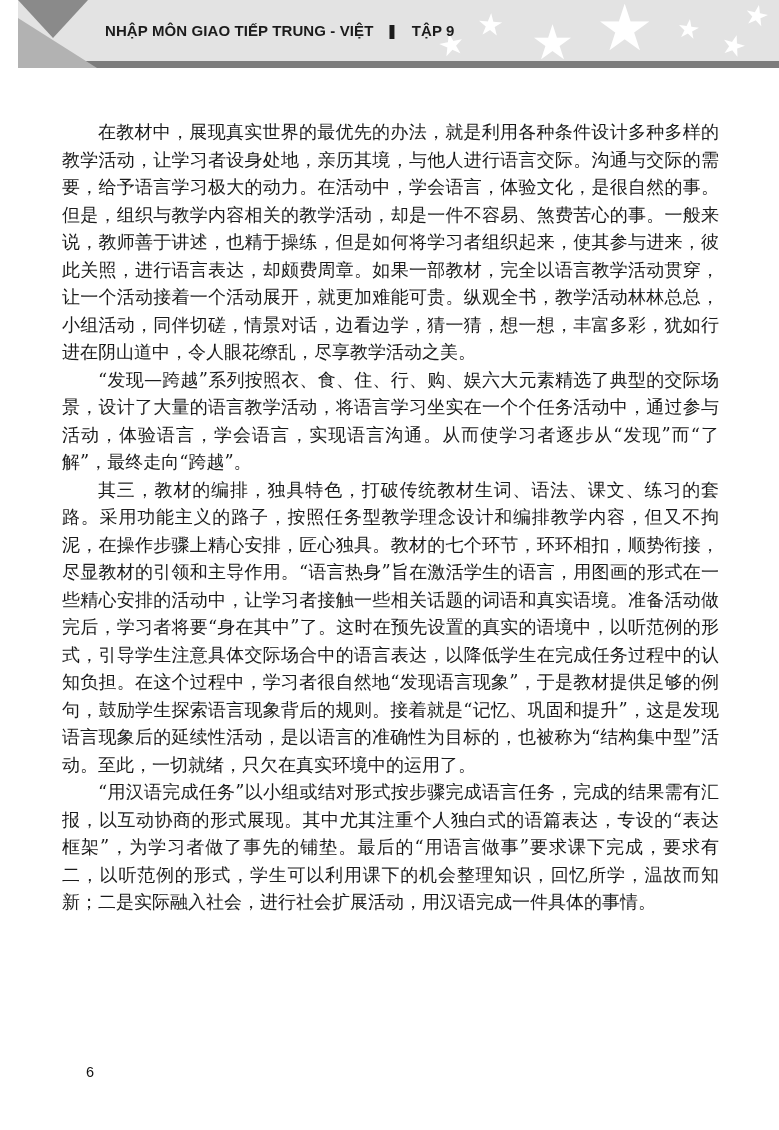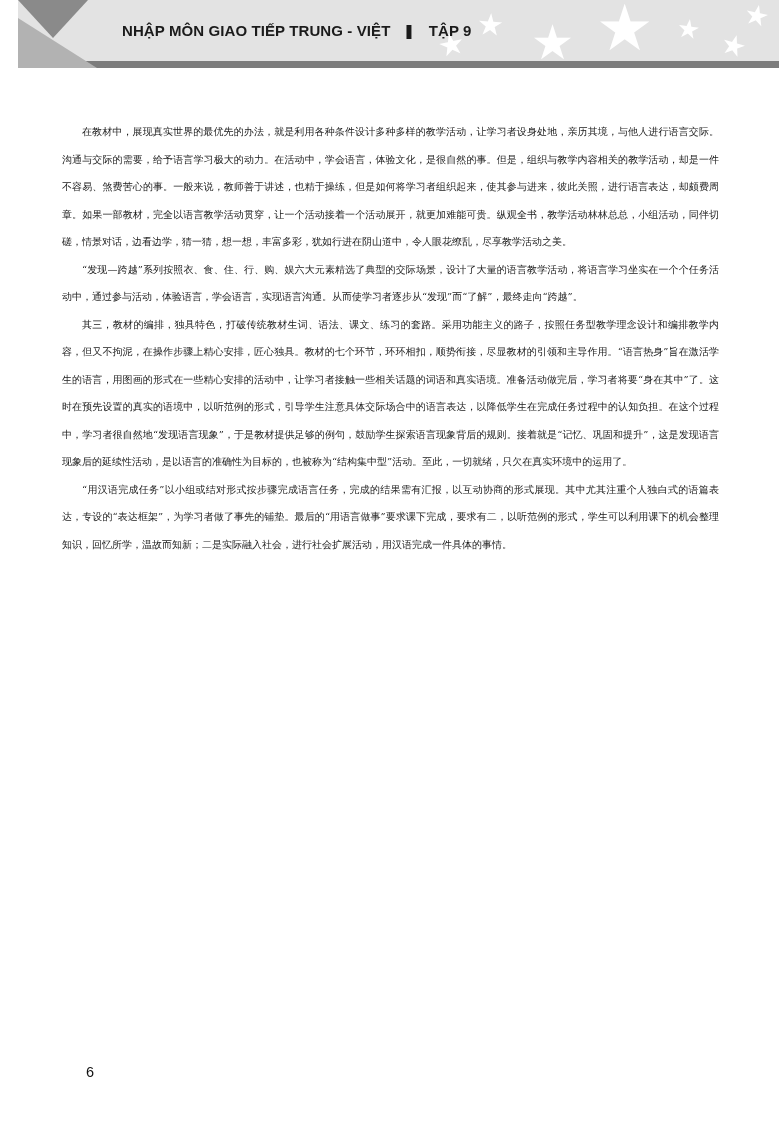"NHẬP MÔN GIAO TIẾP TRUNG" .banner-title { margin-left: 17px -> none }
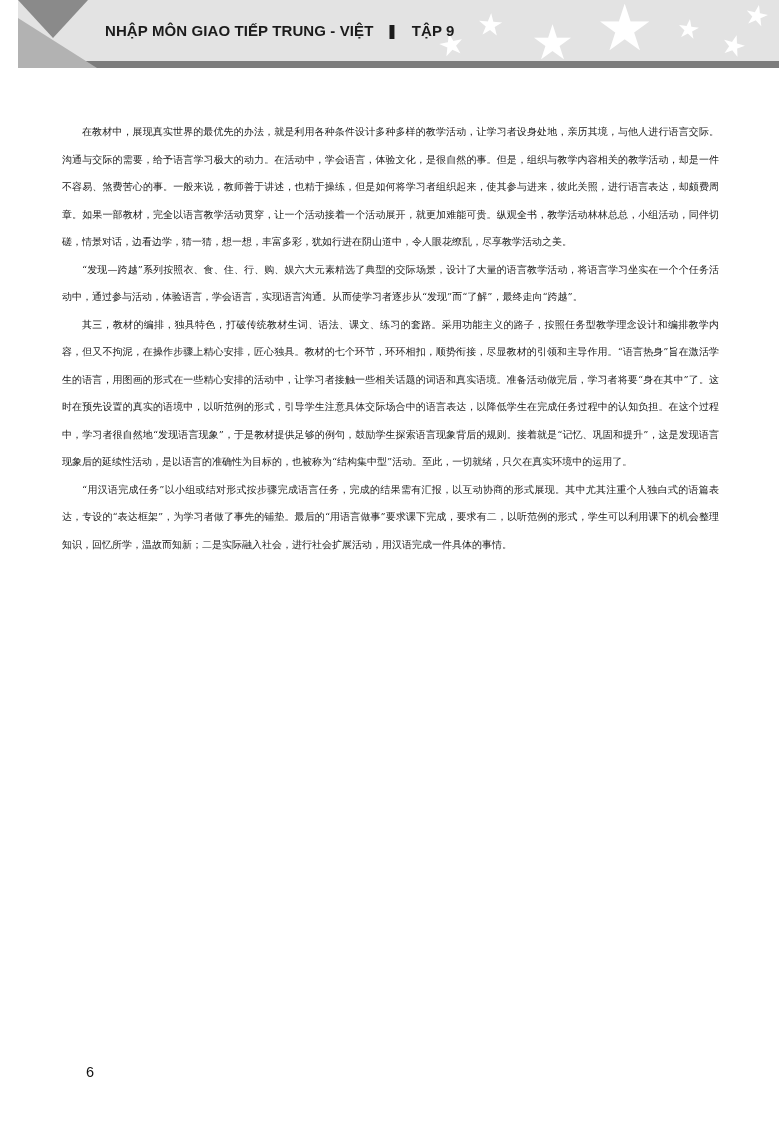"在教材中，展现真实世界的最优先的办法，就是利用各种条件设计多种多样的教学活动，让" .body-text { font-size: 10px -> 18px }
